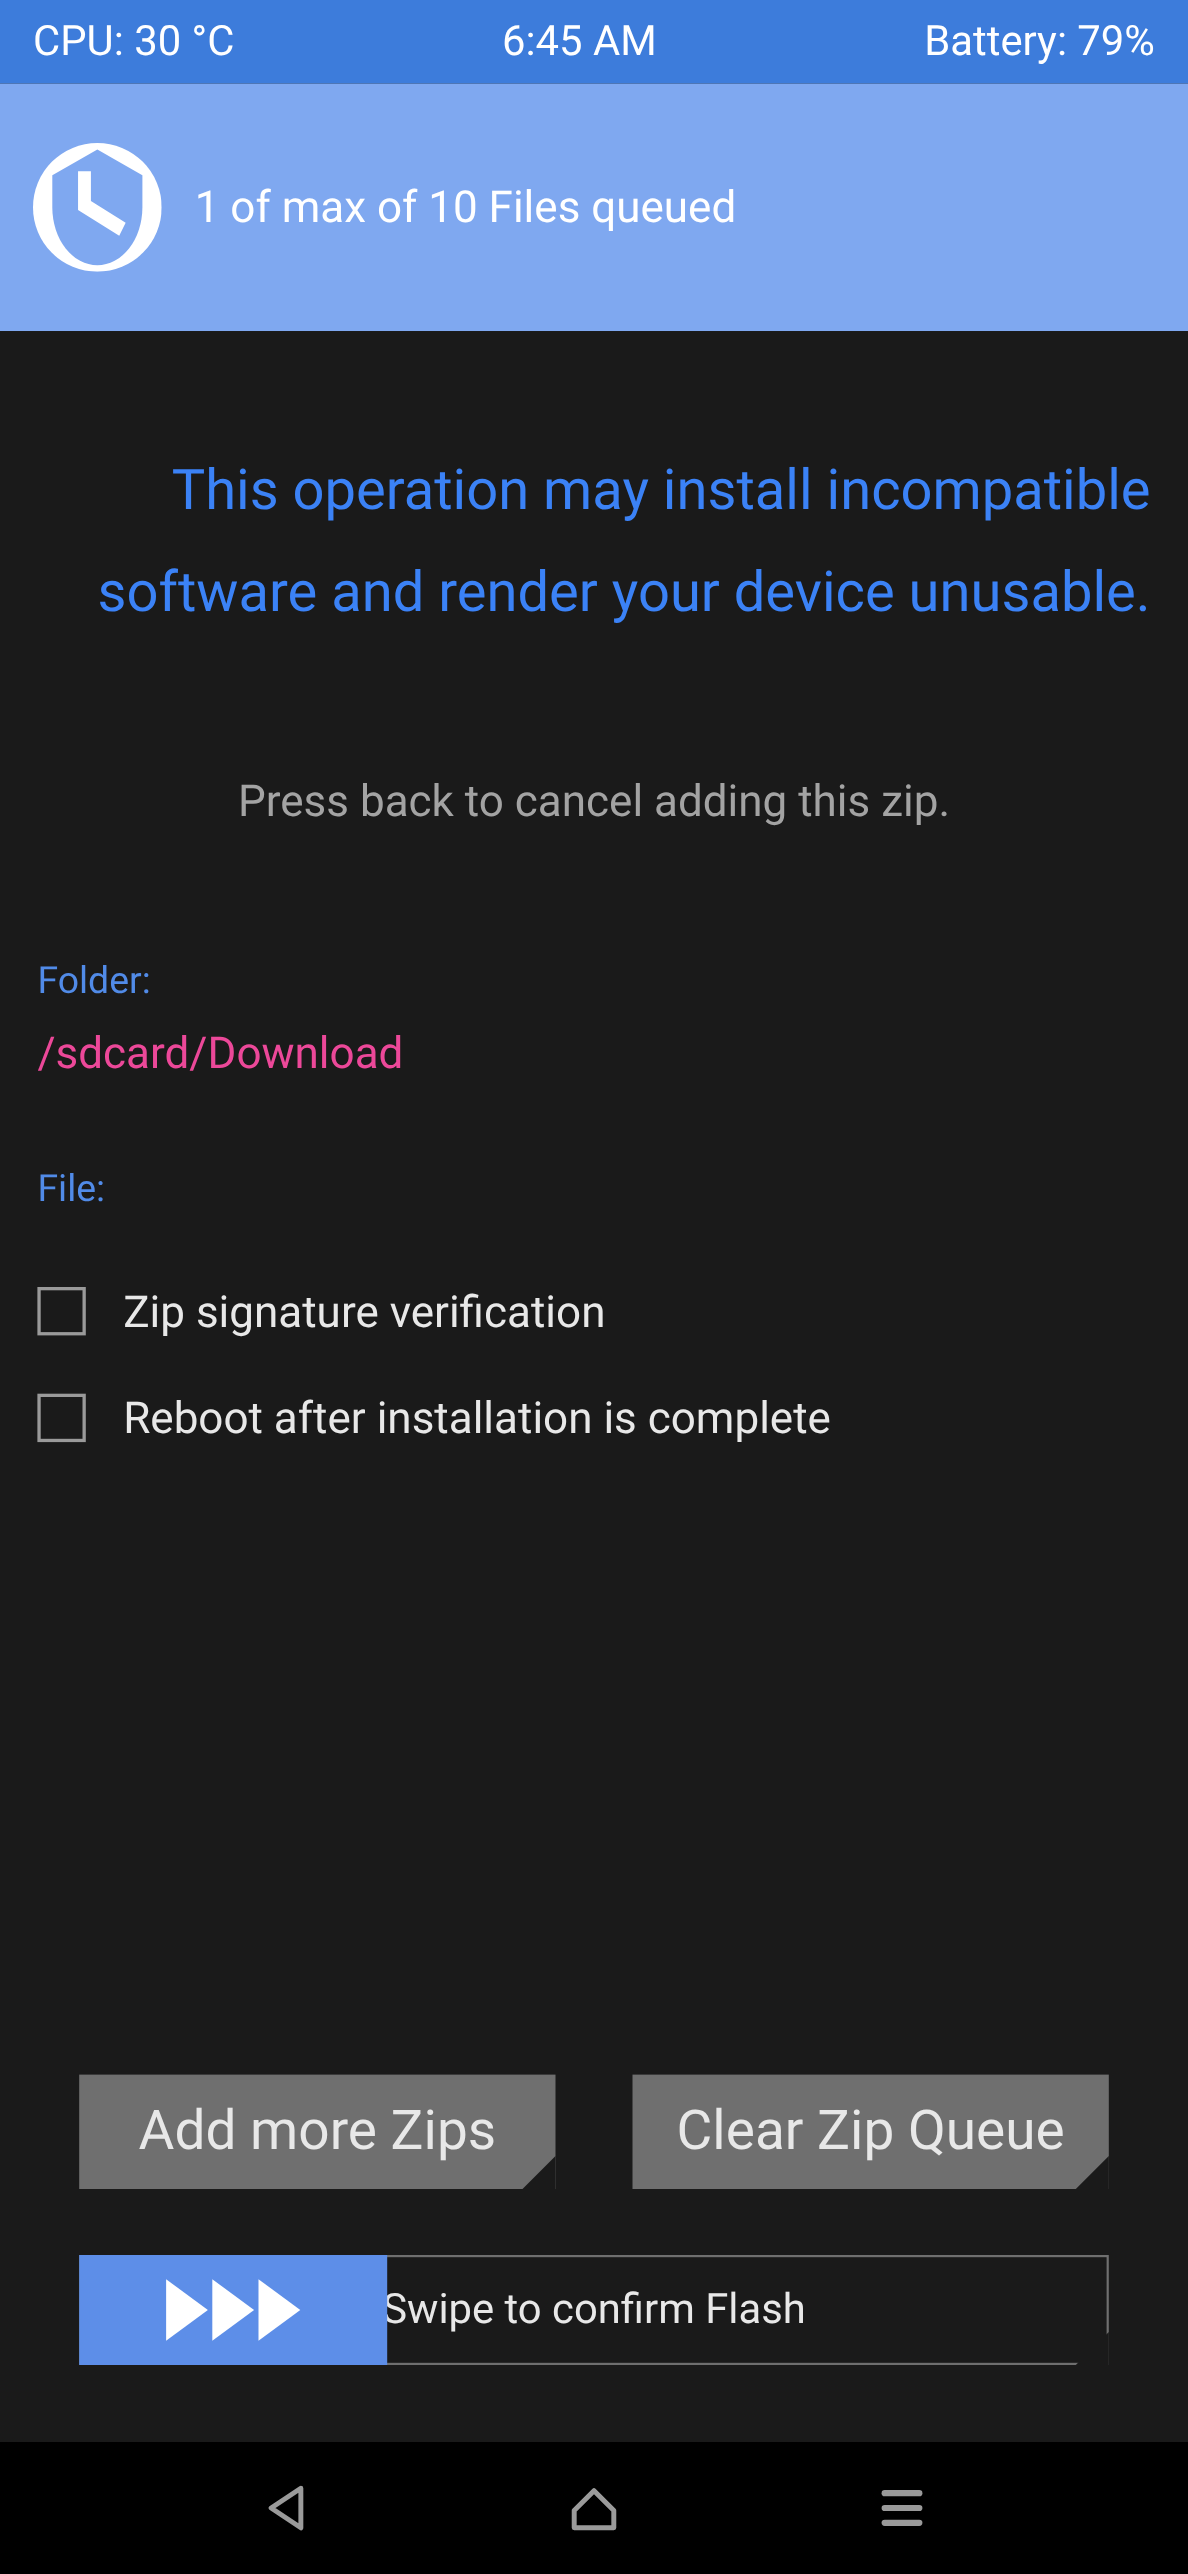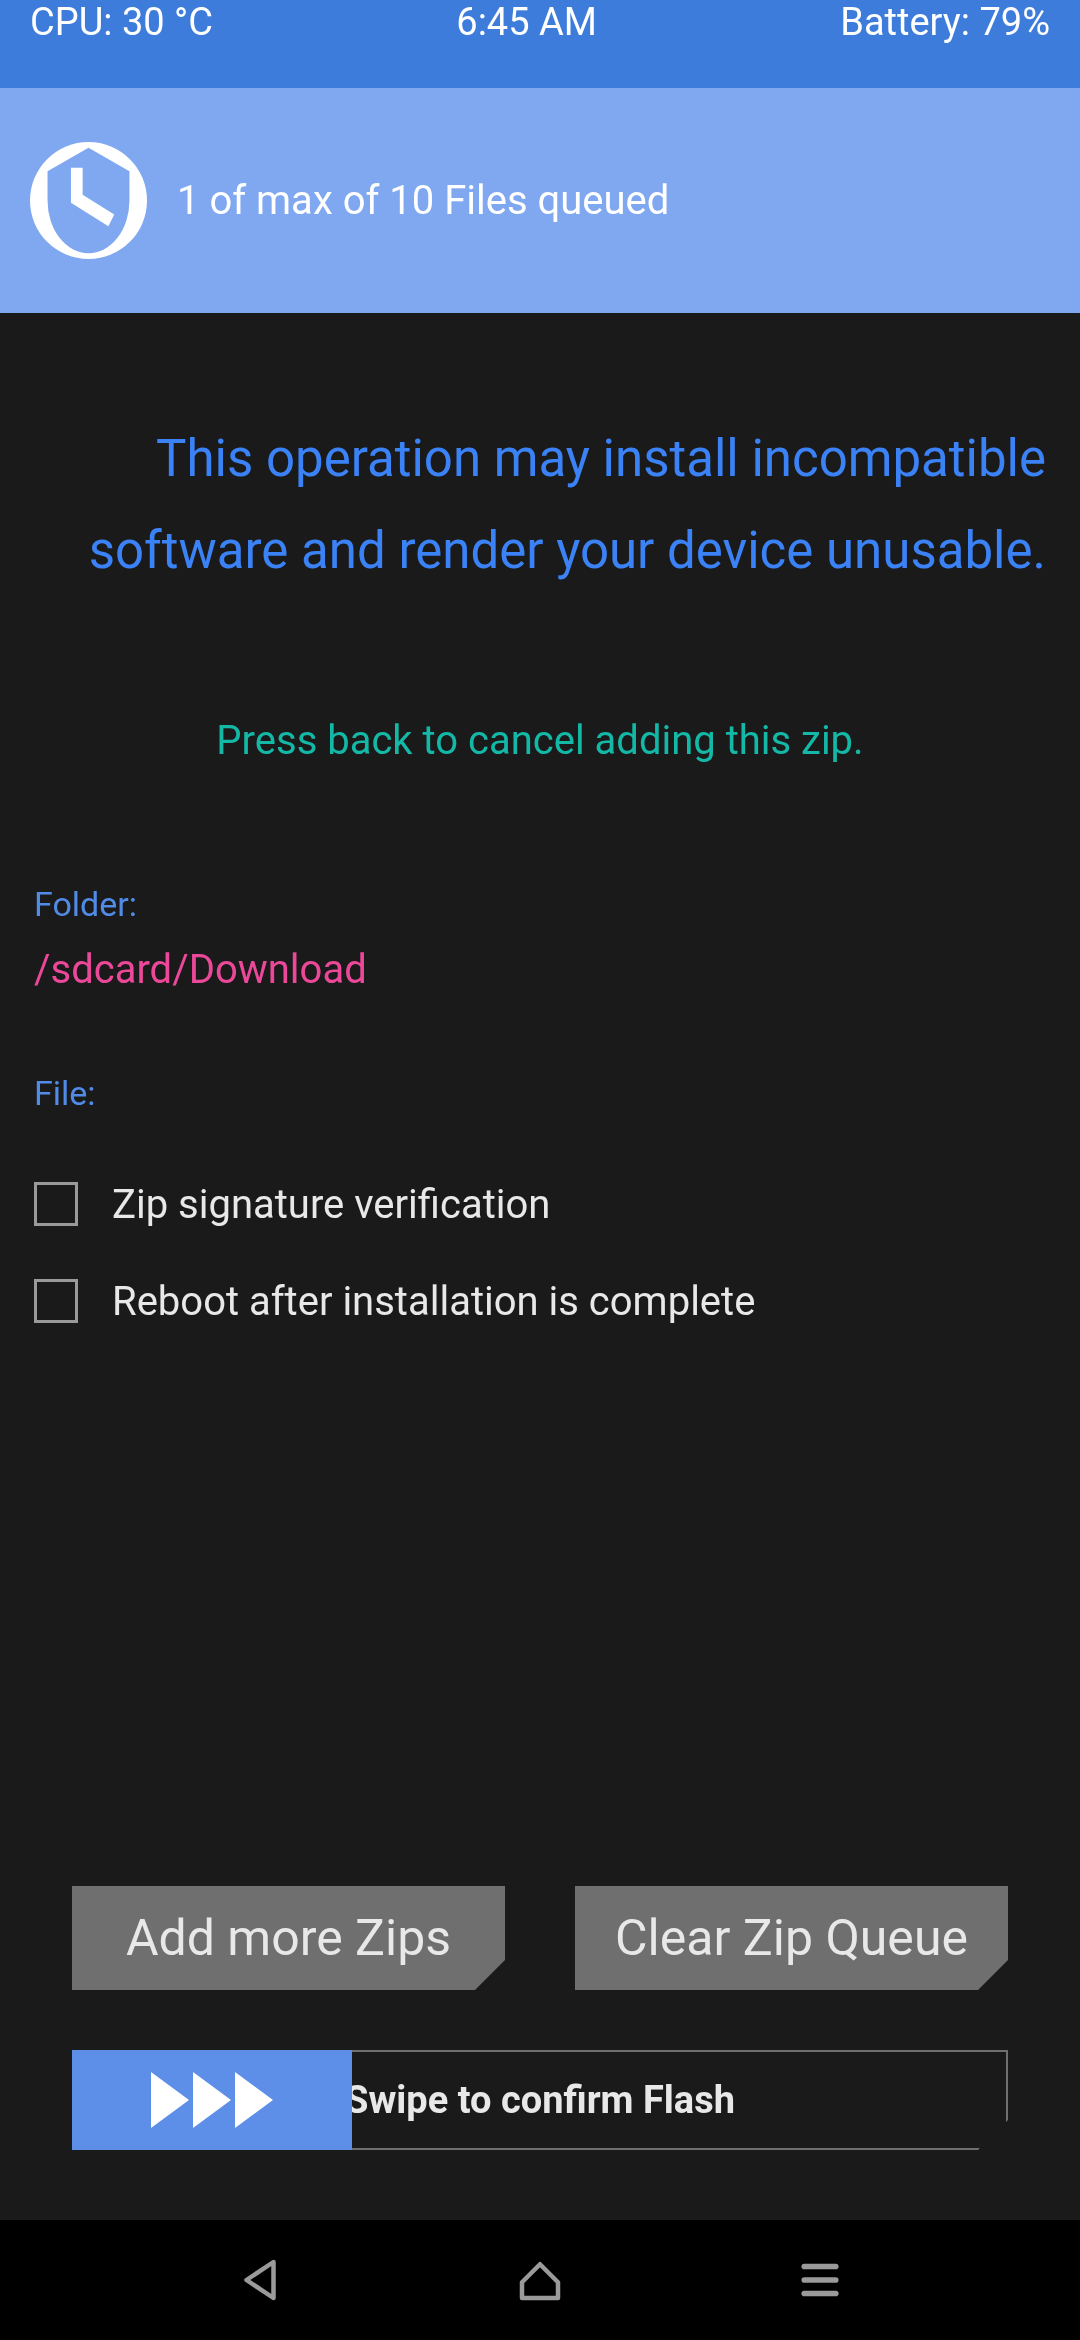"CPU: 30 °C" .statusbar { align-items: flex-start -> center; height: 88px -> 76px }
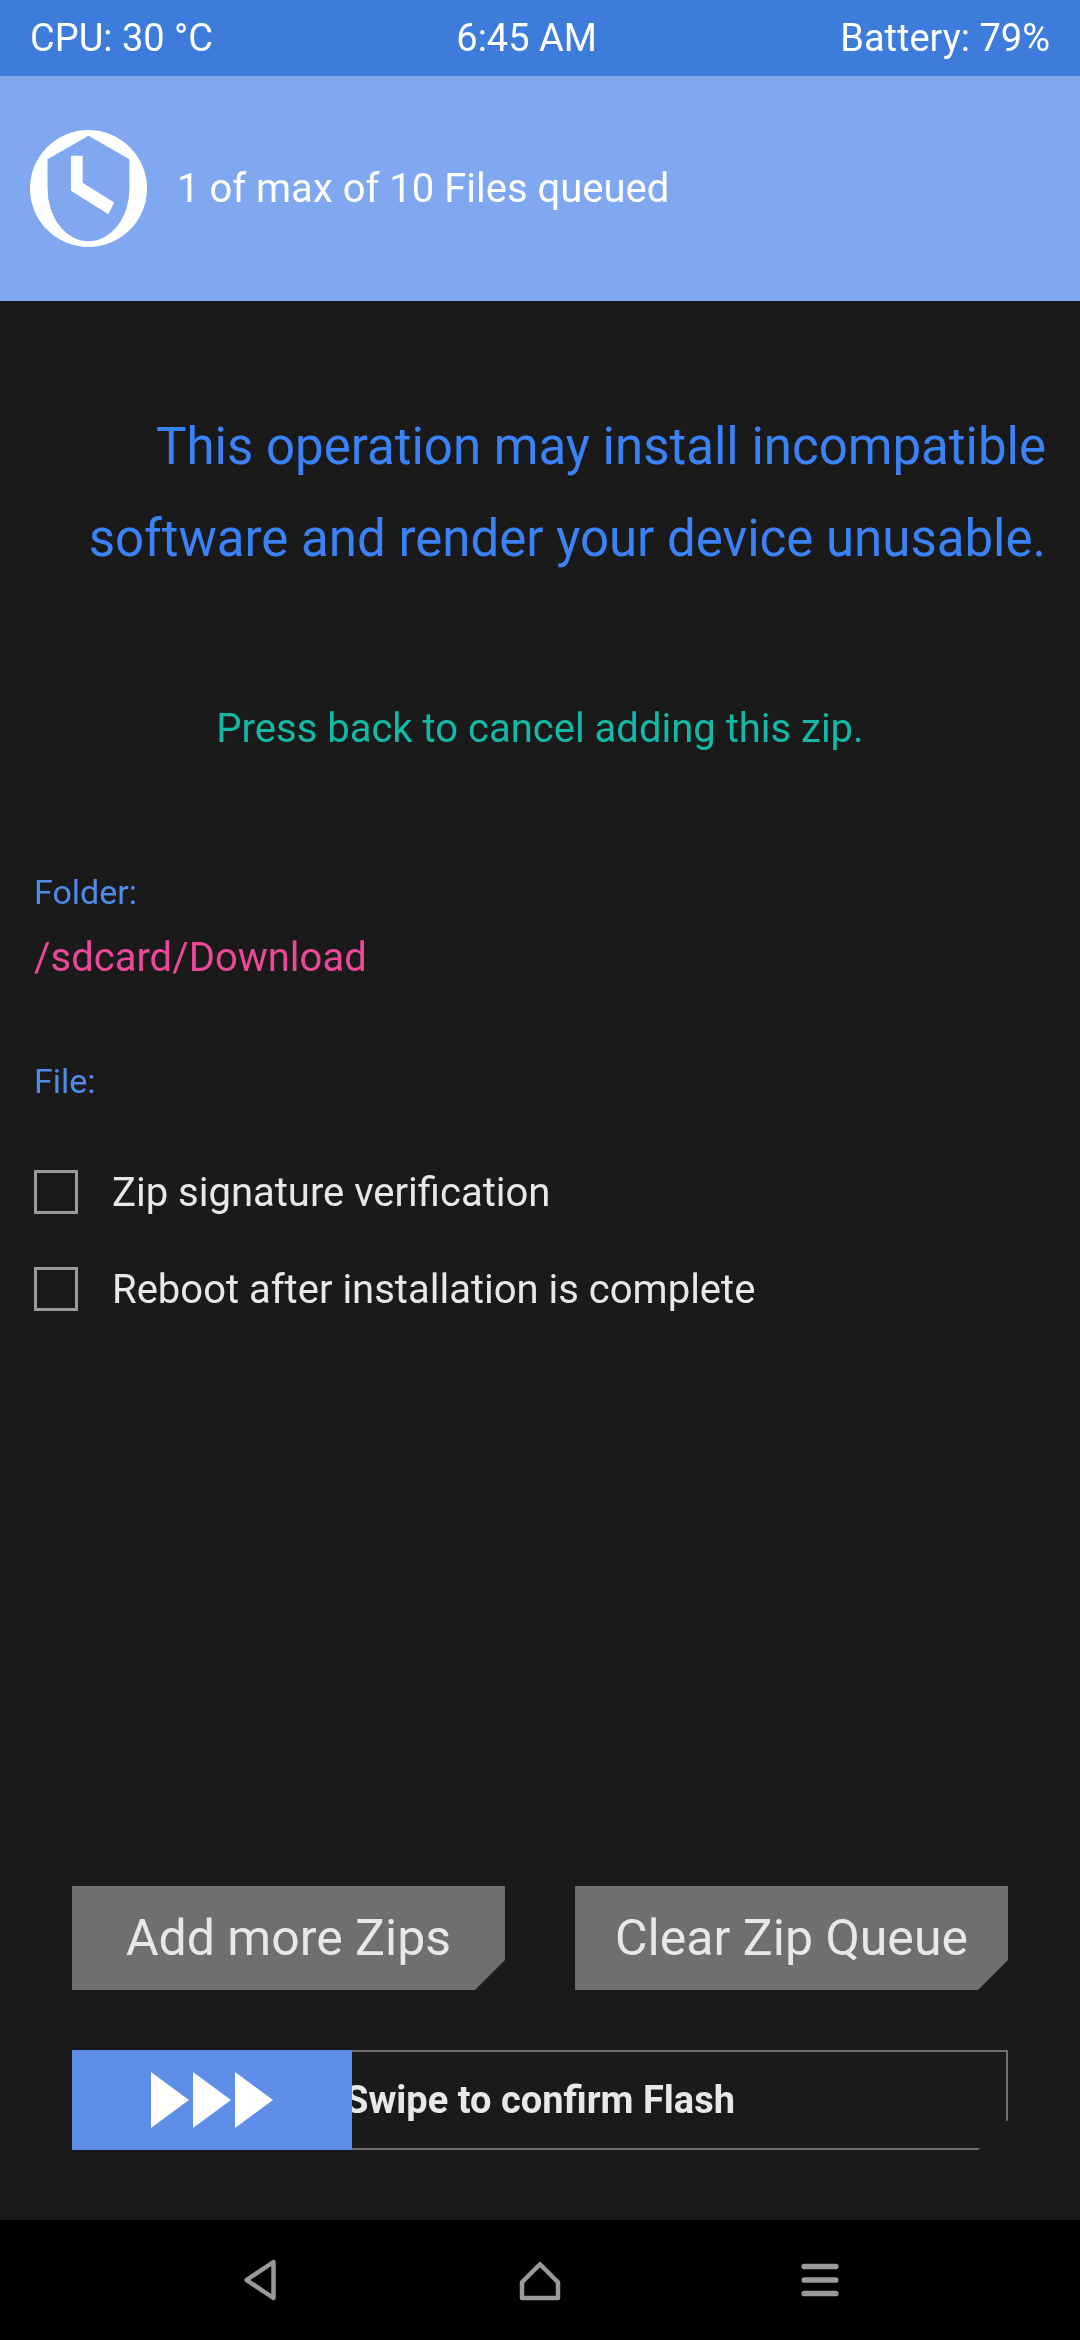"Press back to cancel adding" .instruction { color: #14b8a6 -> #a3a3a3 }
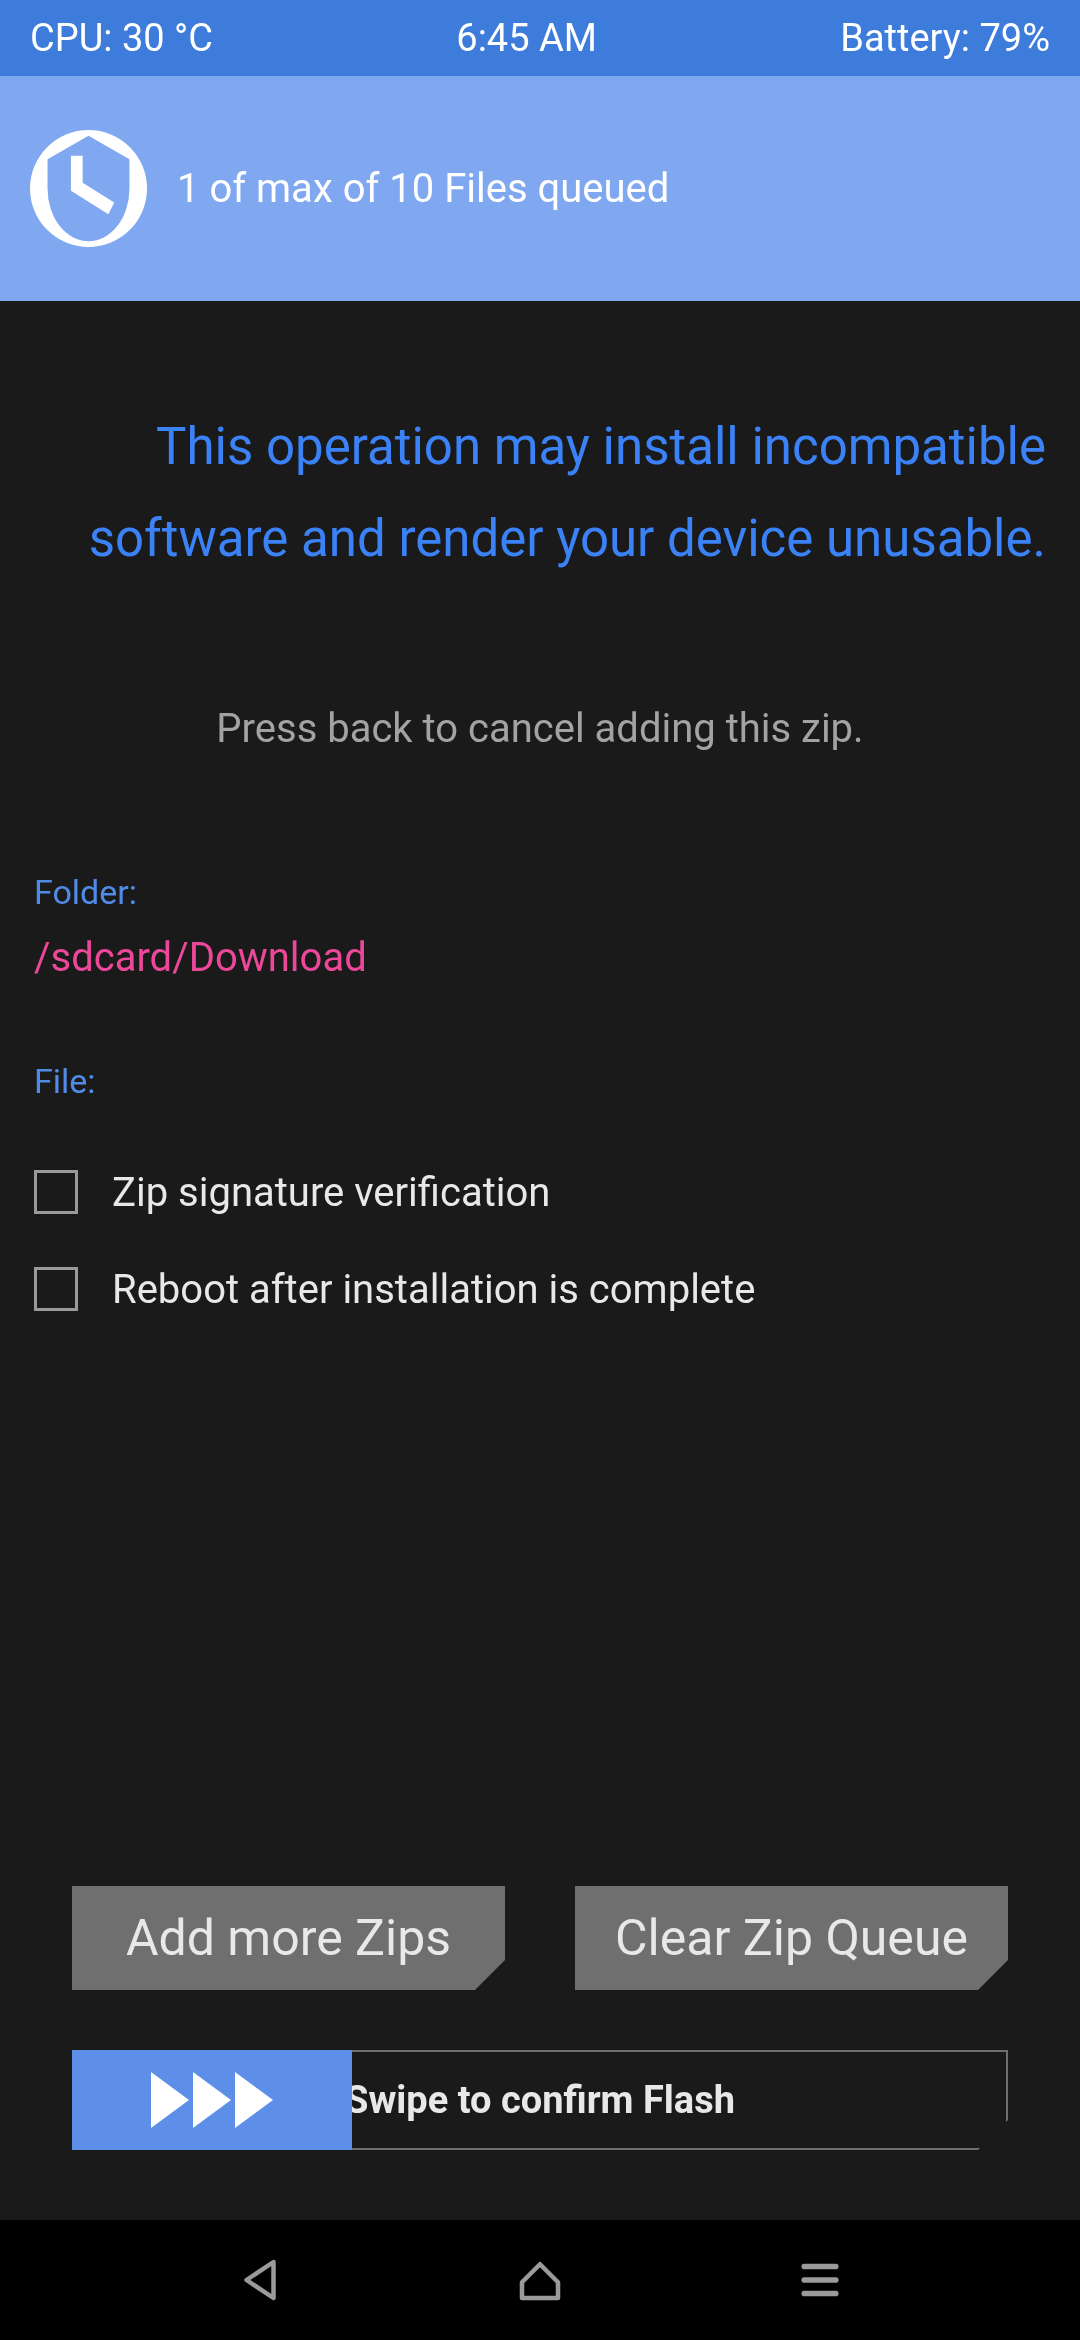"Swipe to confirm Flash" .swipe-label { font-weight: 700 -> 400 }
